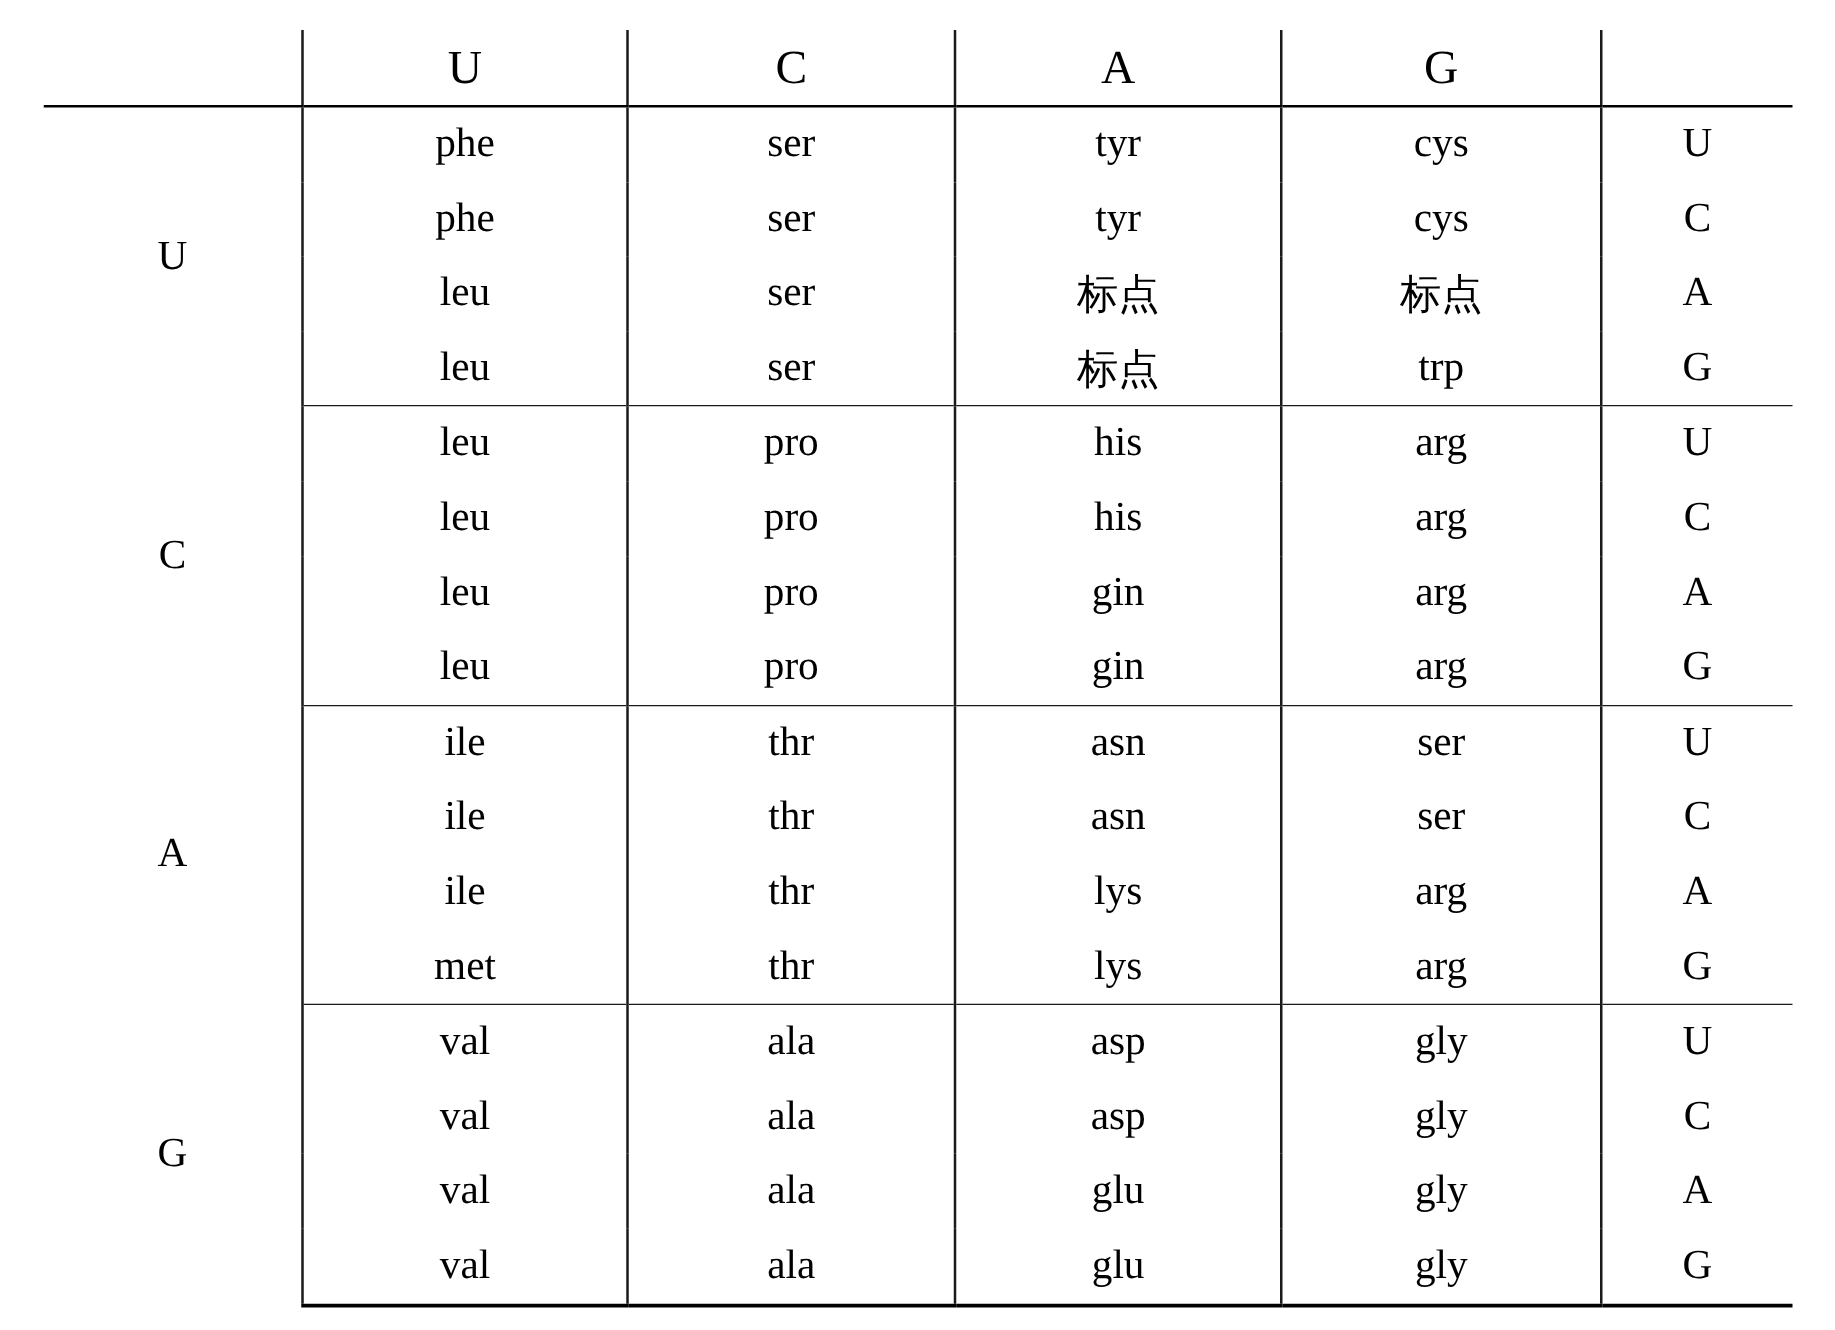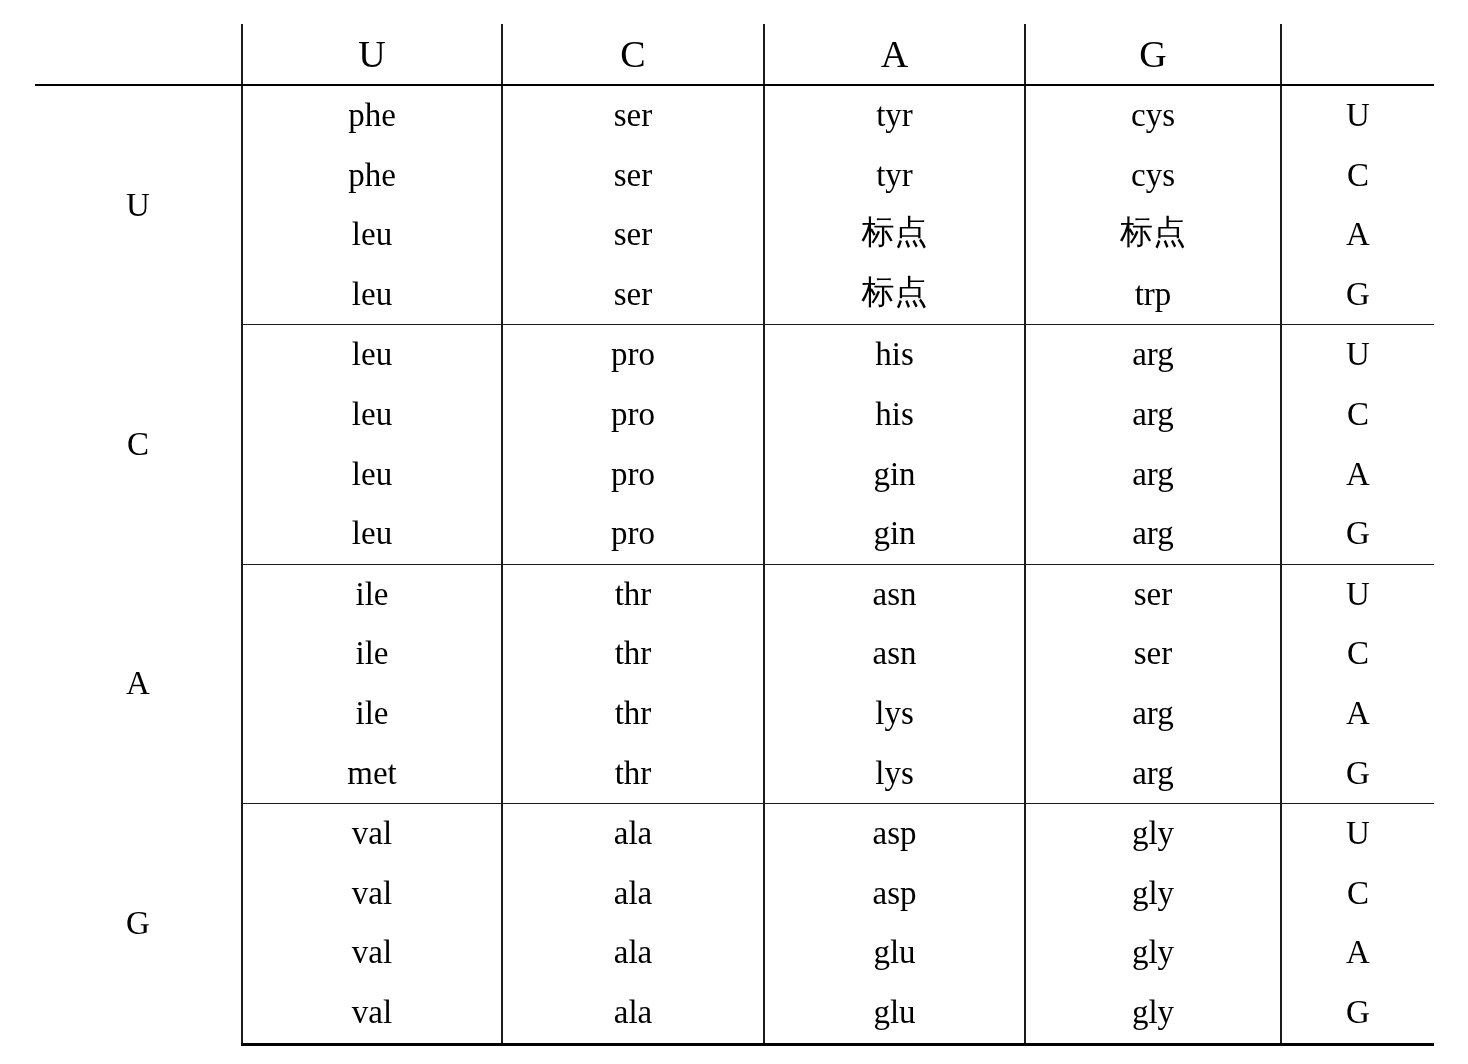"标点" td.cjk-cell { font-family: Liberation Mono, monospace -> Liberation Sans, sans-serif }
